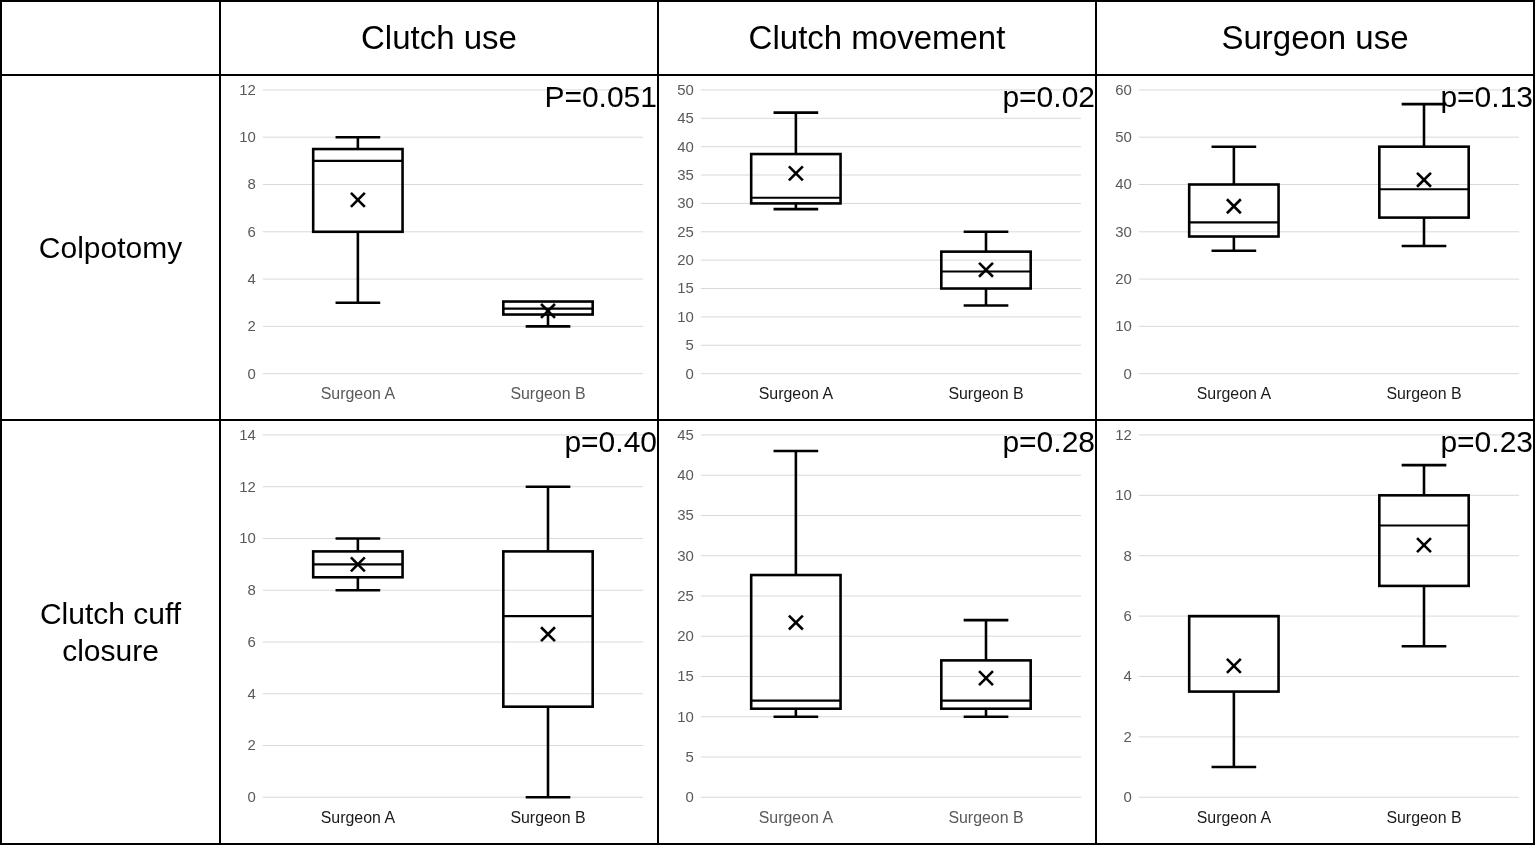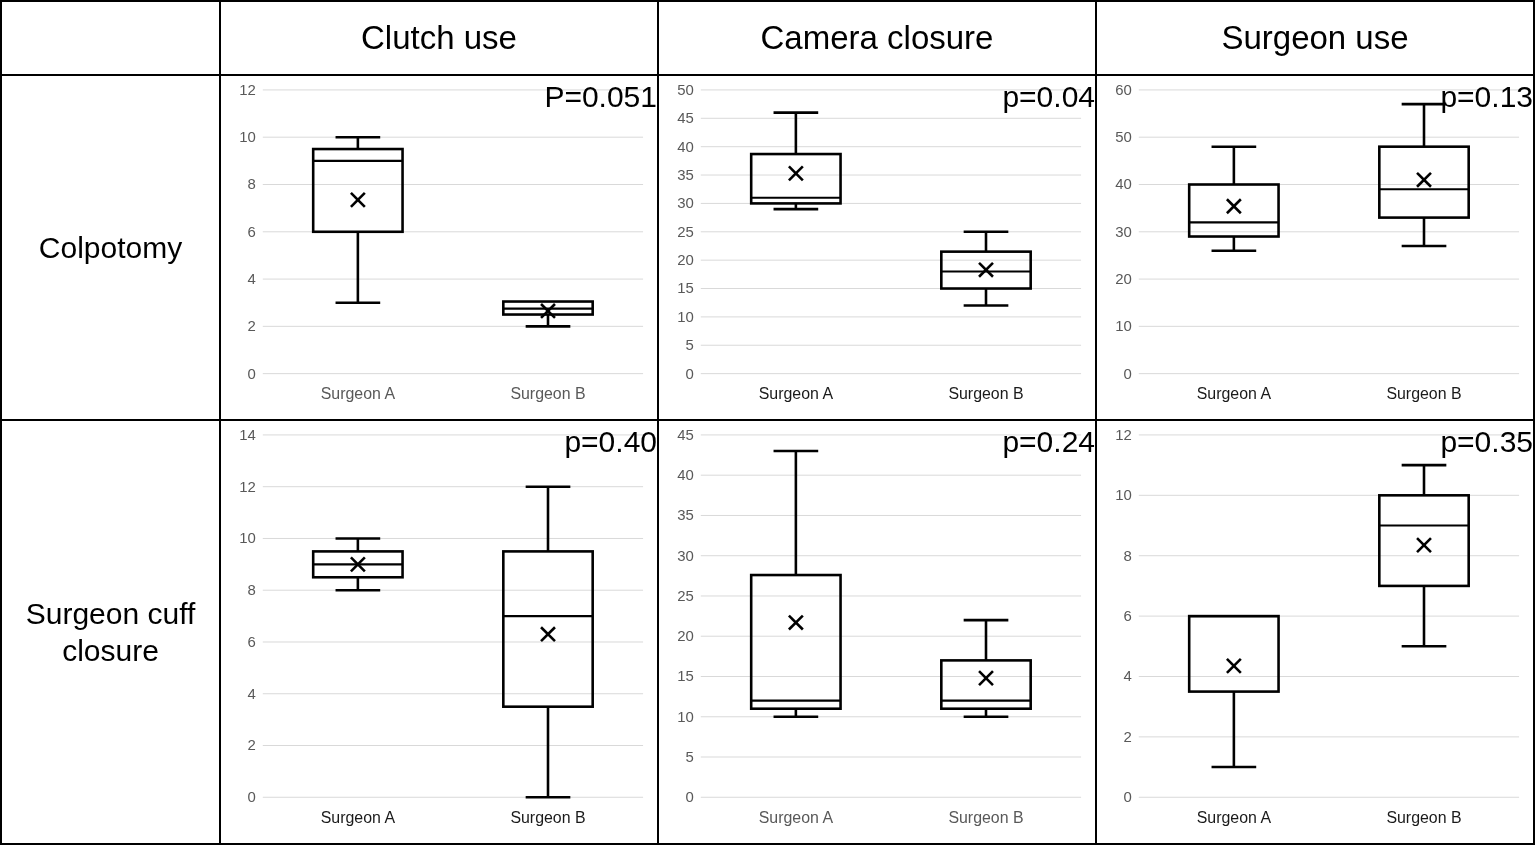"Camera closure" th.col-header { text: Camera closure -> Clutch movement }
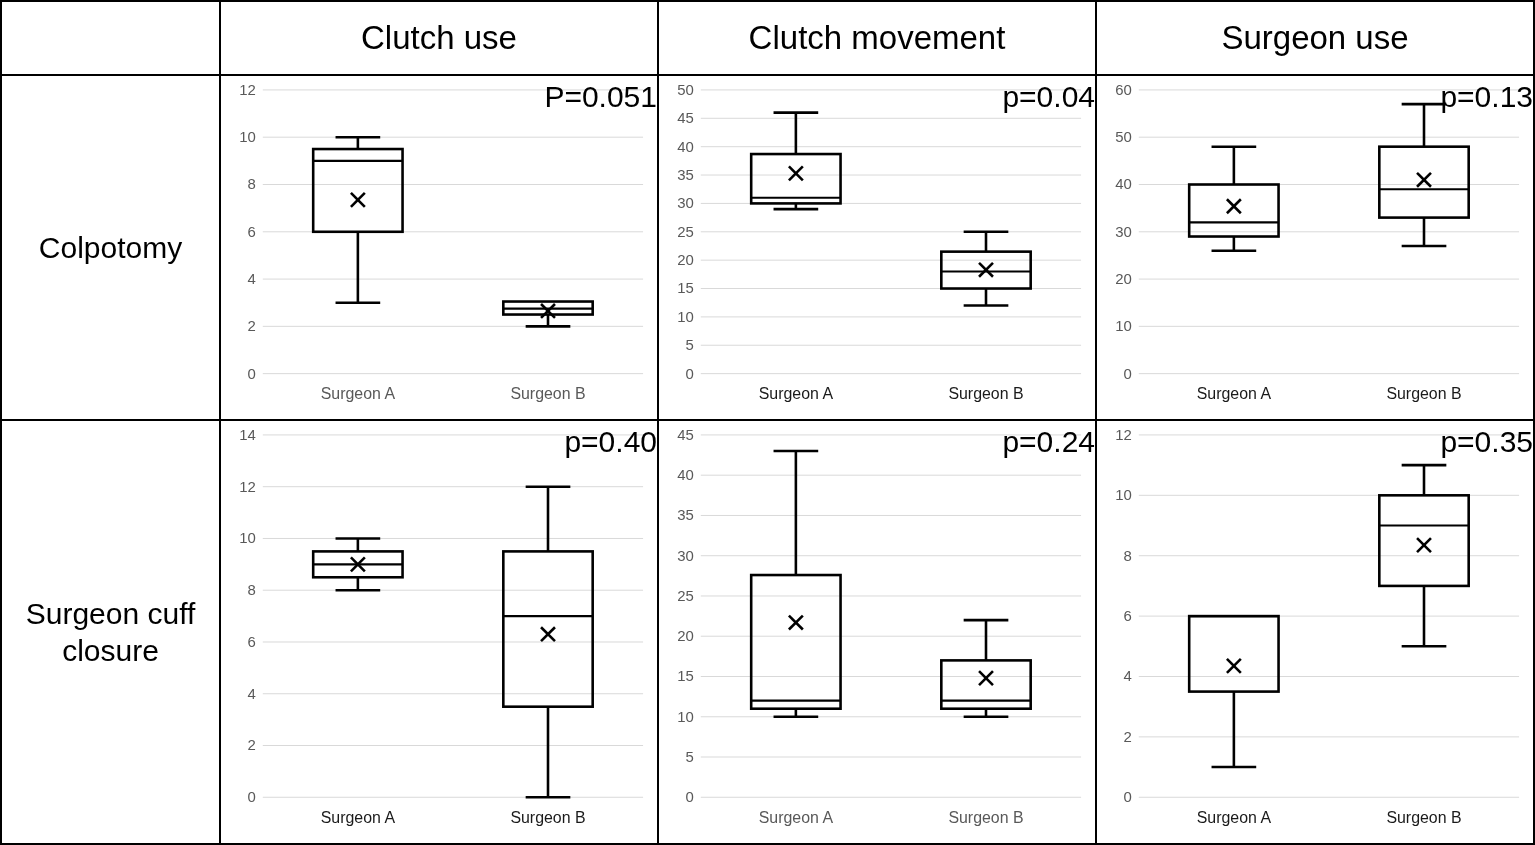"p=0.04" div.pval { text: 0.04 -> 0.02 }
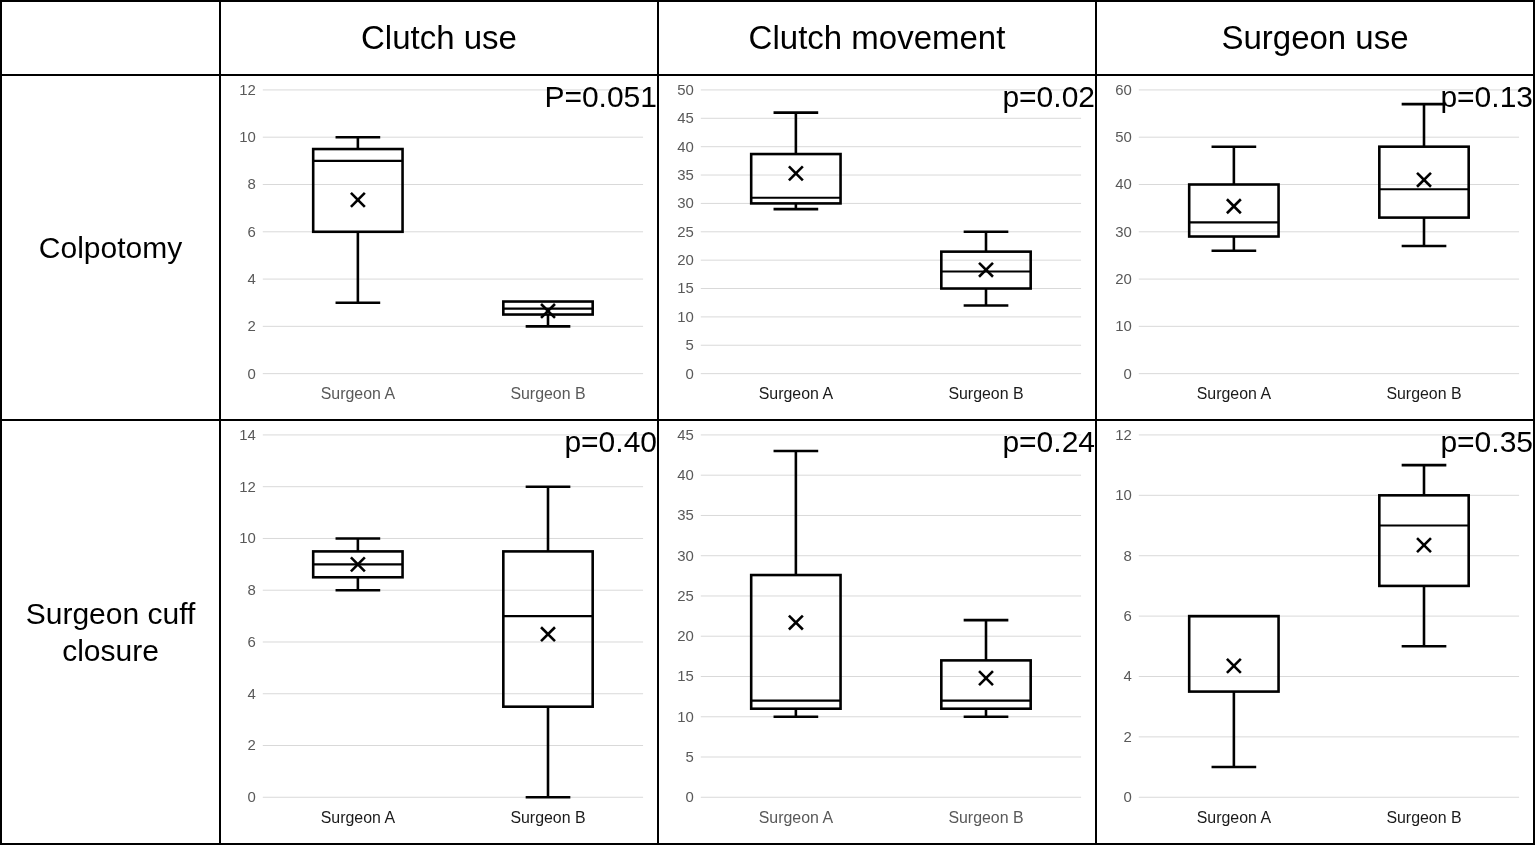"p=0.24" div.pval { text: 0.24 -> 0.28 }
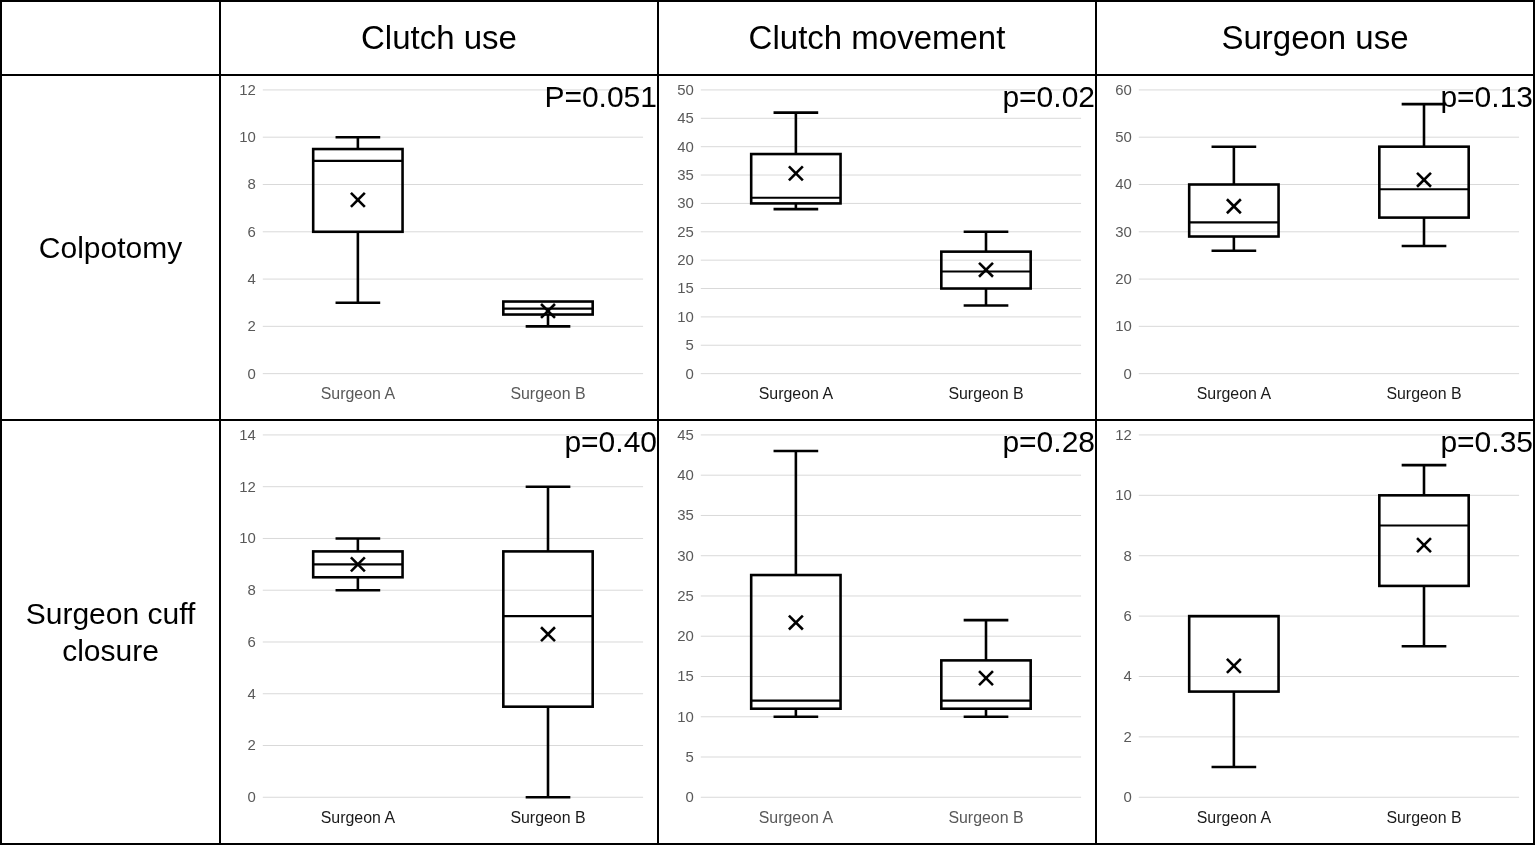"p=0.35" div.pval { text: 0.35 -> 0.23 }
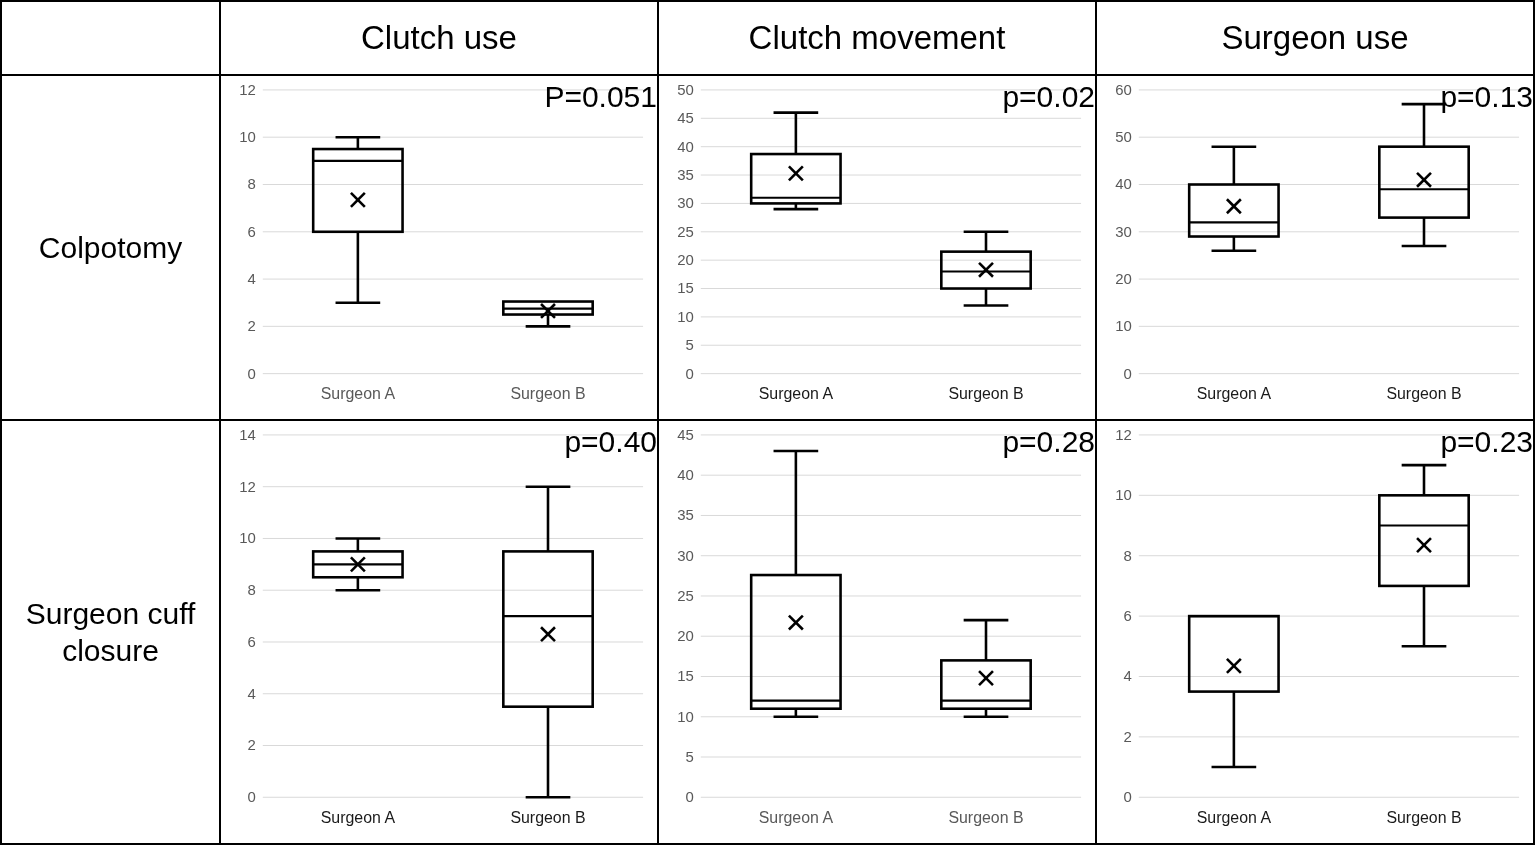"Surgeon cuff closure" td.row-label { text: Surgeon -> Clutch }
